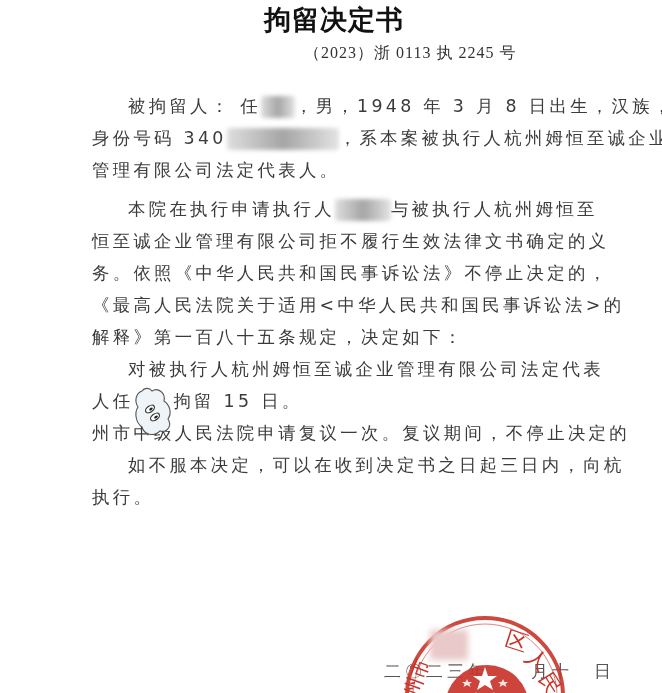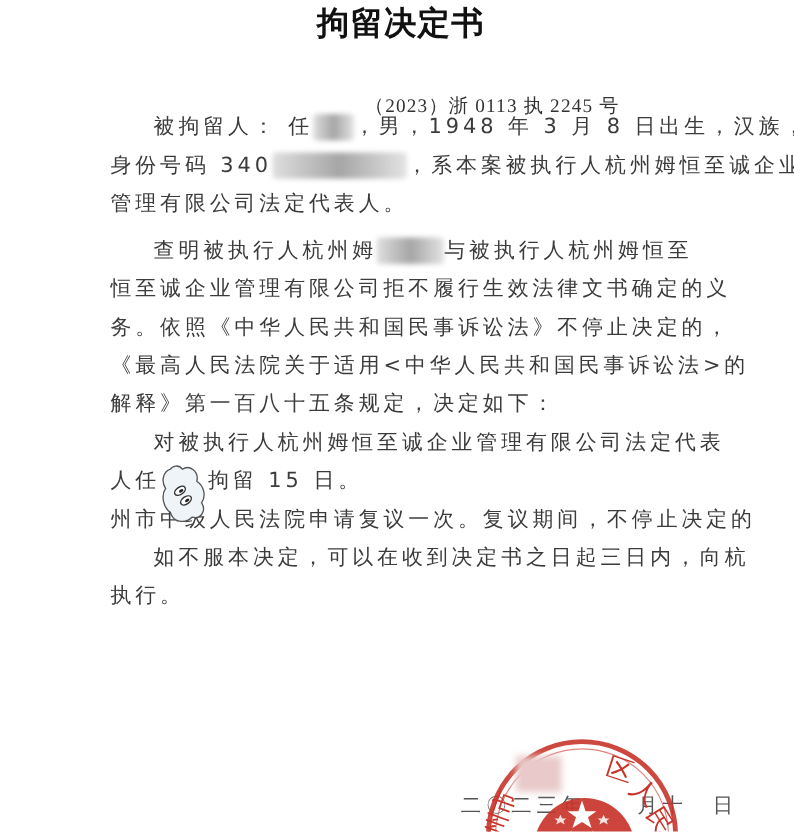"（2023）浙 0113 执 2245 号" .case-no { margin-top: 36px -> none }
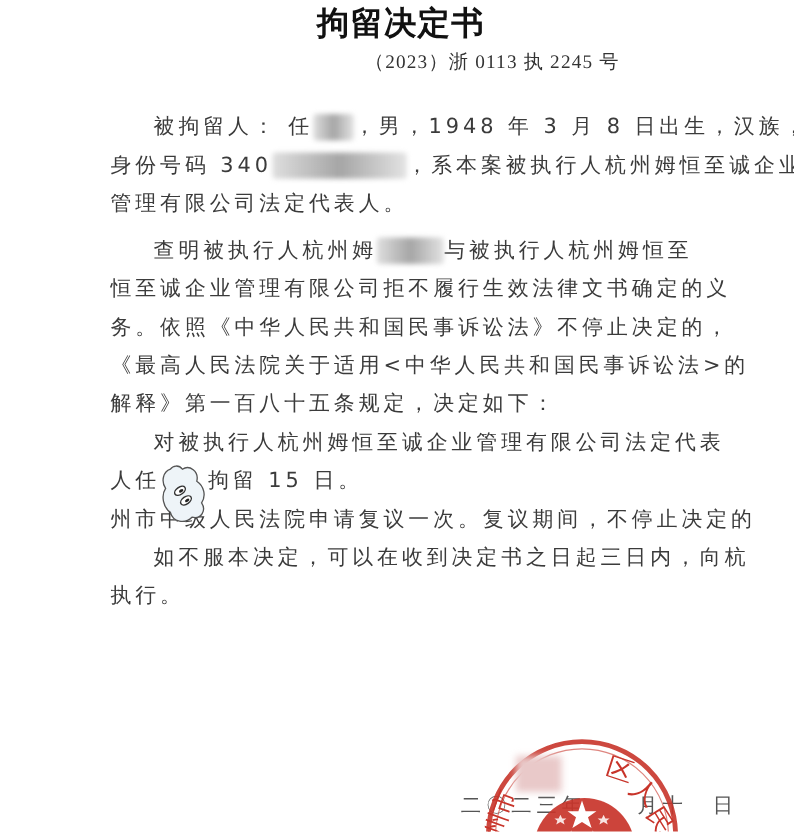"查明被执行人杭州姆" span { text: 查明被执行人杭州姆 -> 本院在执行申请执行人 }
